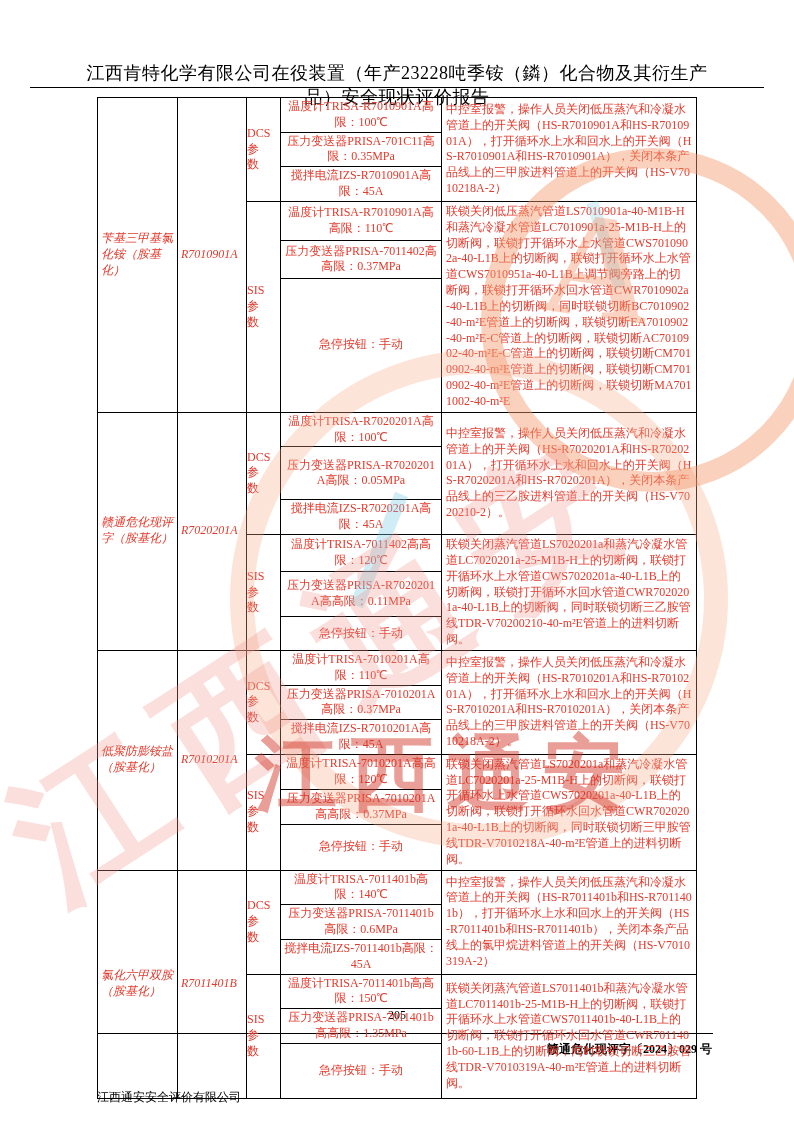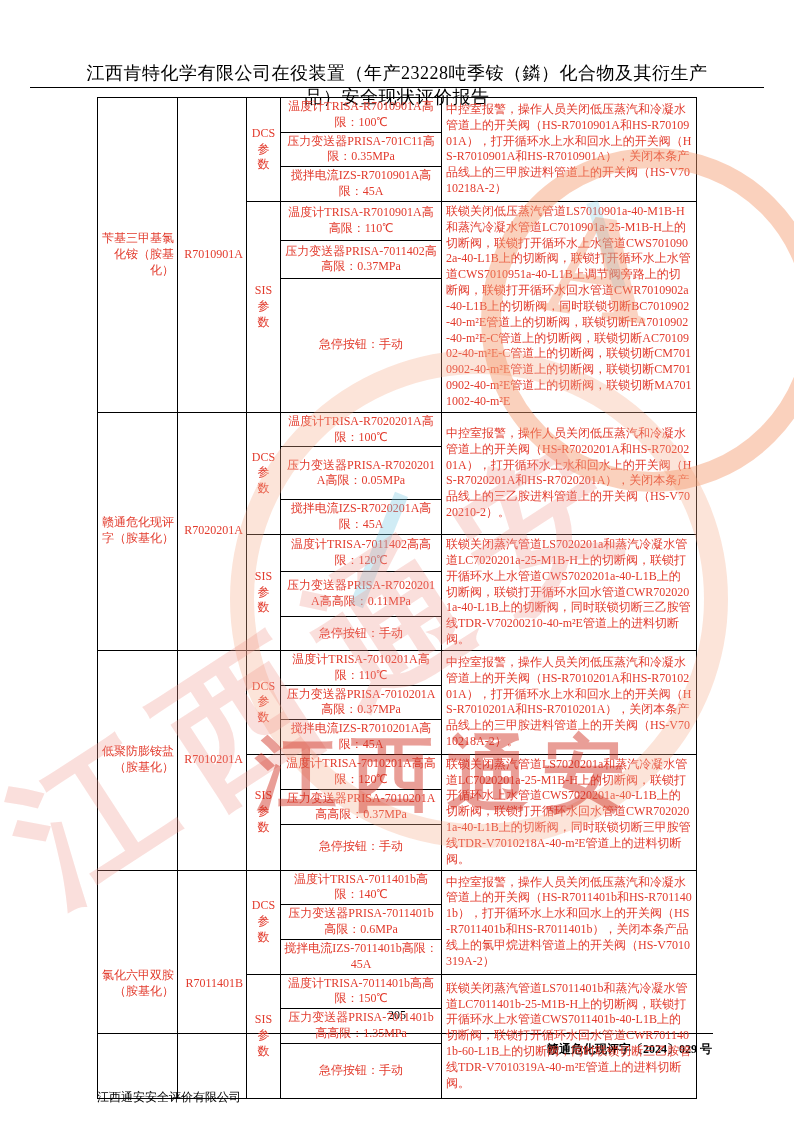"DCS" td.section-label-cell { text-align: center -> left }
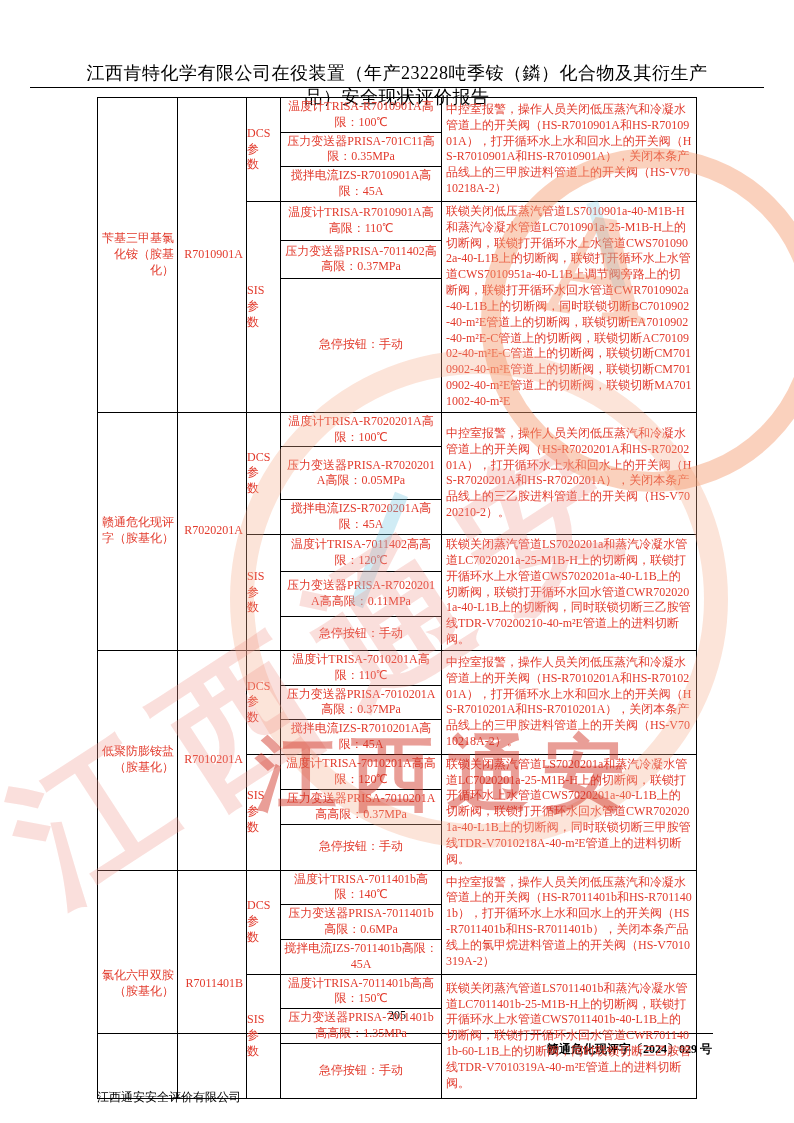"苄基三甲基氯化铵（胺基化）" td.product-cell,td.reactor-cell { font-style: none -> italic; text-align: right -> left }
